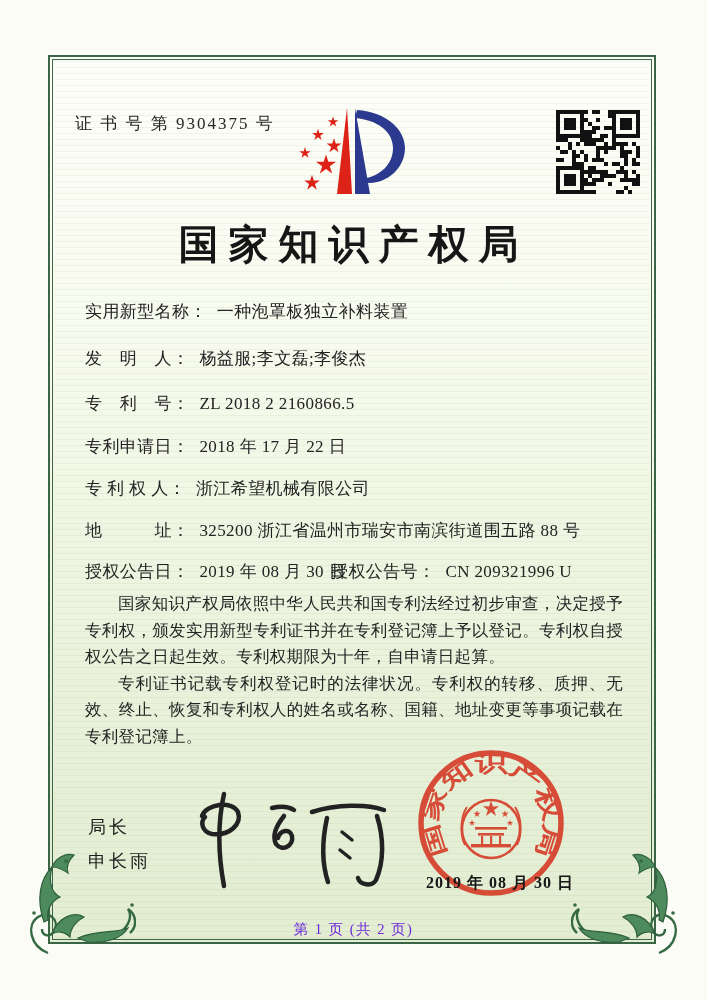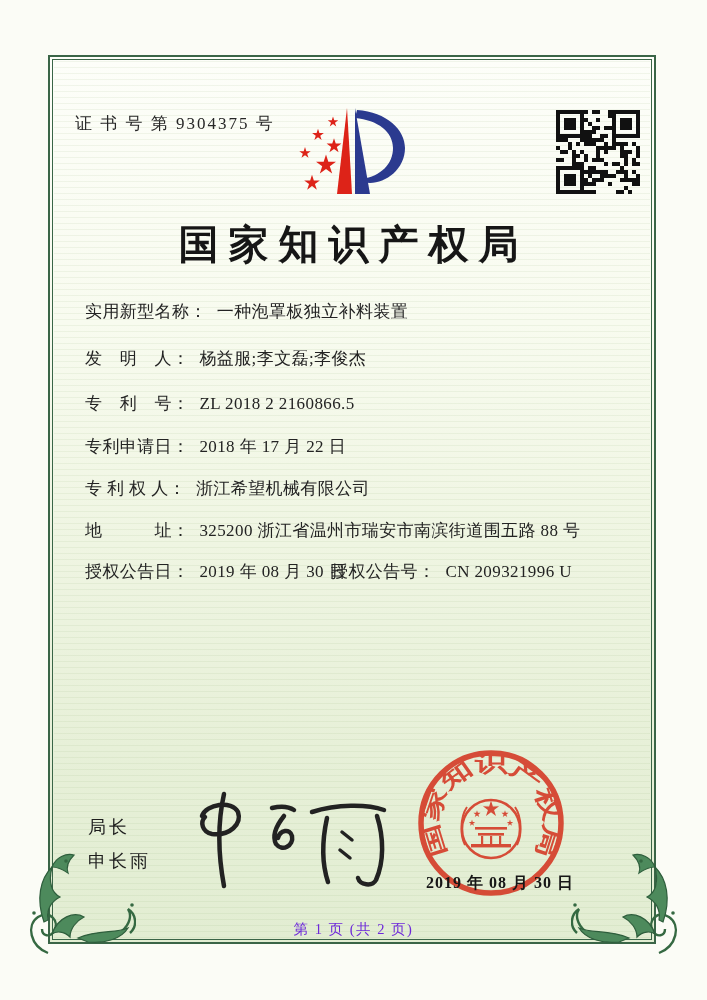"国家知识产权局依照中华人民共和国专利法经过初步审查，决定授予专利权，颁发实用新型" div.abs { html: none -> <div> <p>国家知识产权局依照中华人民共和国专利法经过初步审查，决定授予专利权，颁发实用新型专利证书并在专利登记簿上予以登记。专利权自授权公告之日起生效。专利权期限为十年，自申请日起算。</p> <p>专利证书记载专利权登记时的法律状况。专利权的转移、质押、无效、终止、恢复和专利权人的姓名或名称、国籍、地址变更等事项记载在专利登记簿上。</p> </div> }
